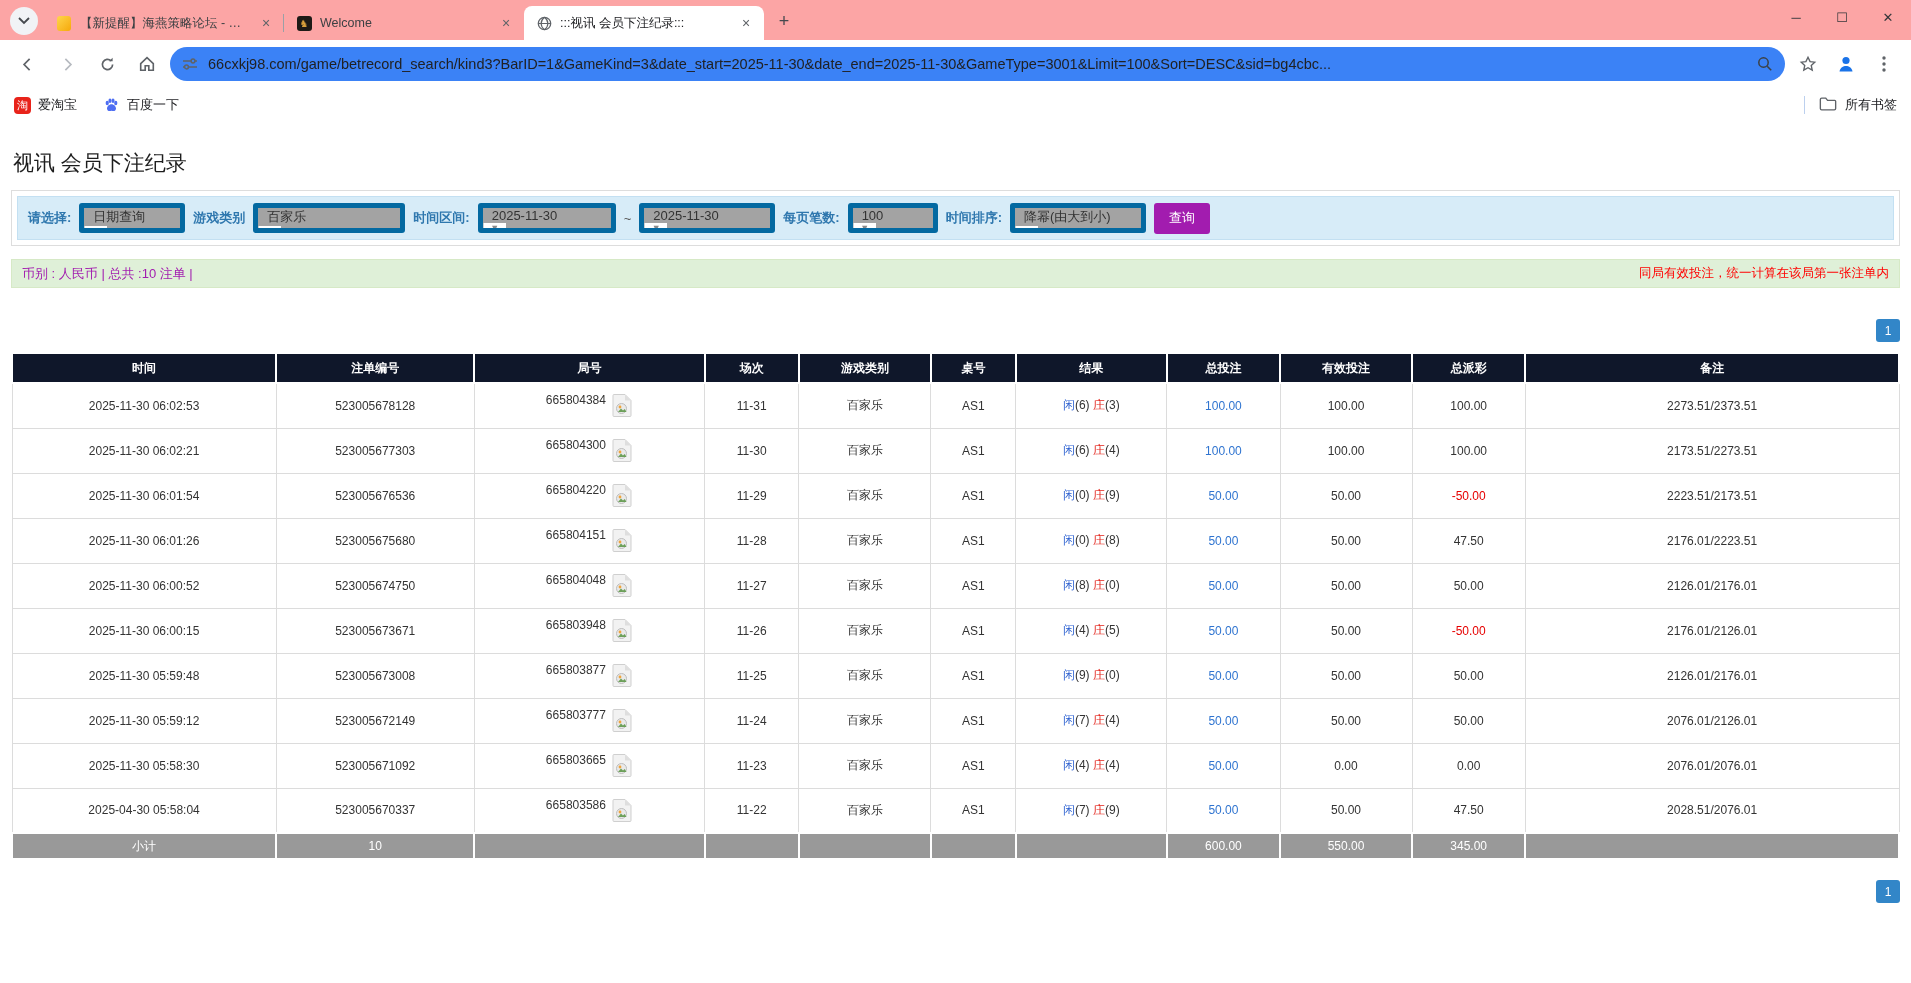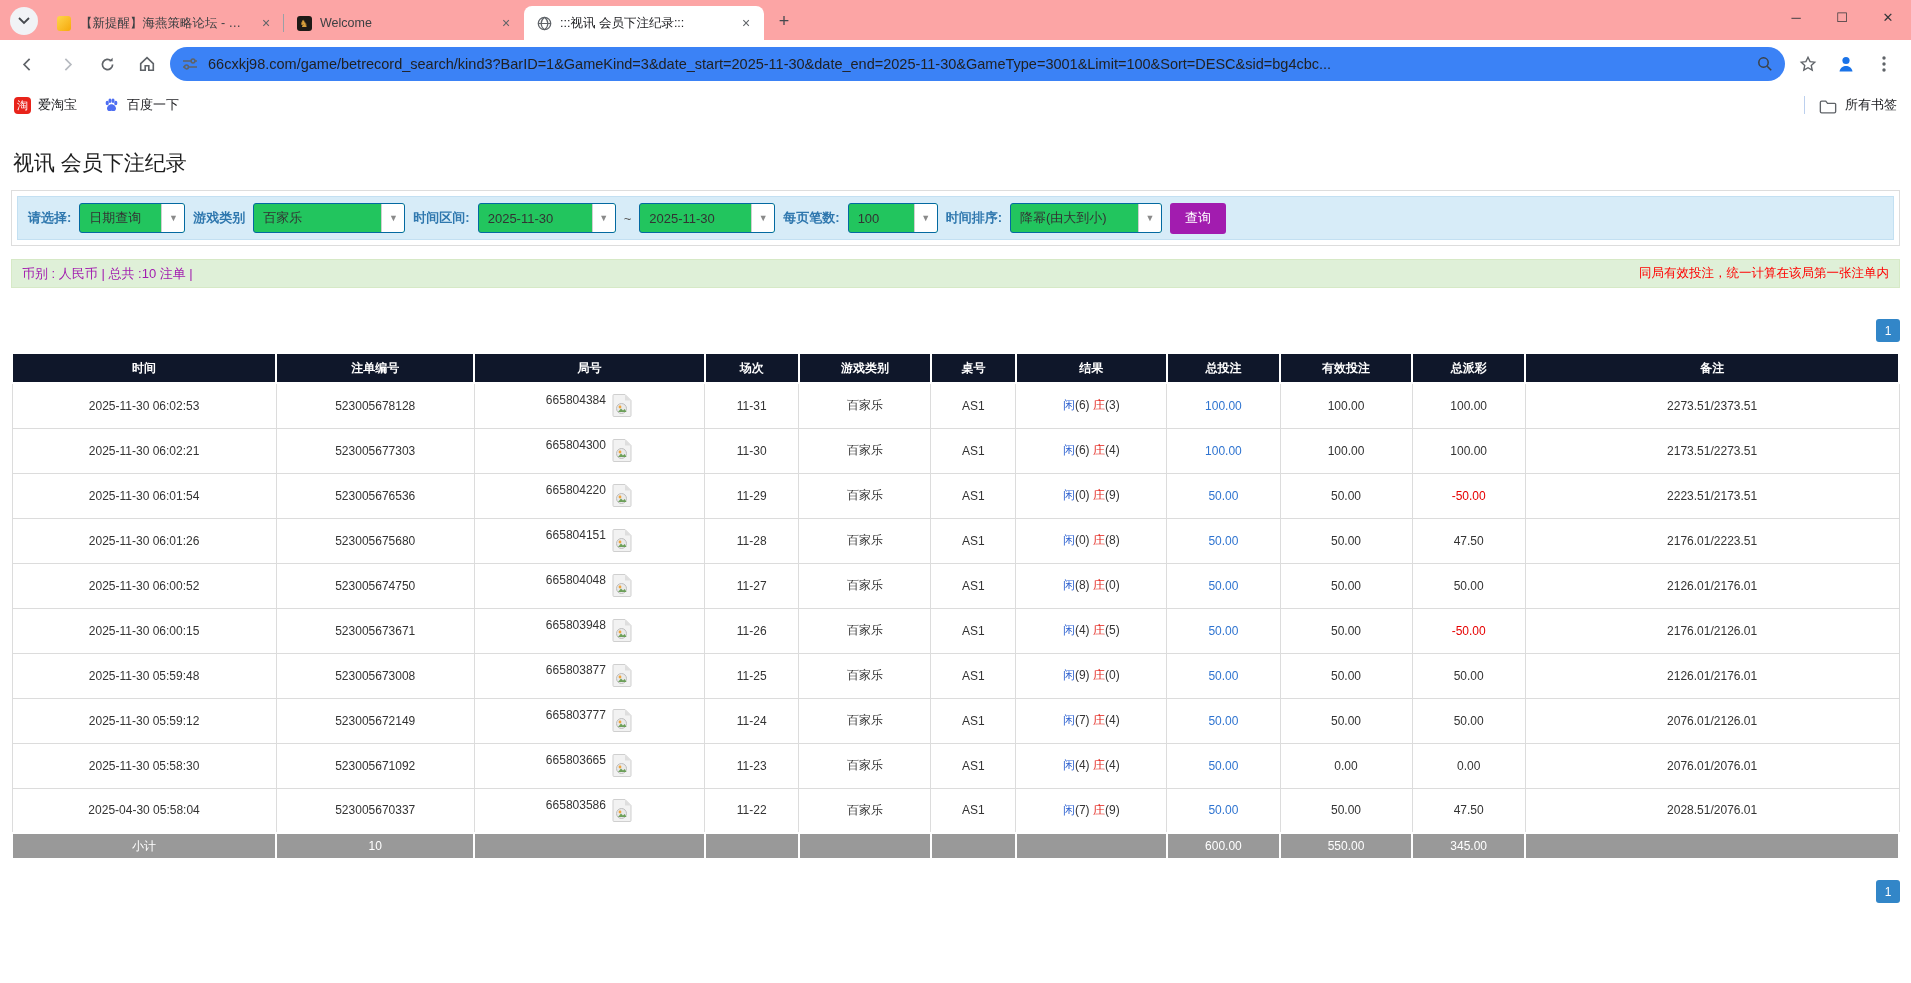"所有书签" .allbm { align-items: flex-end -> flex-start }
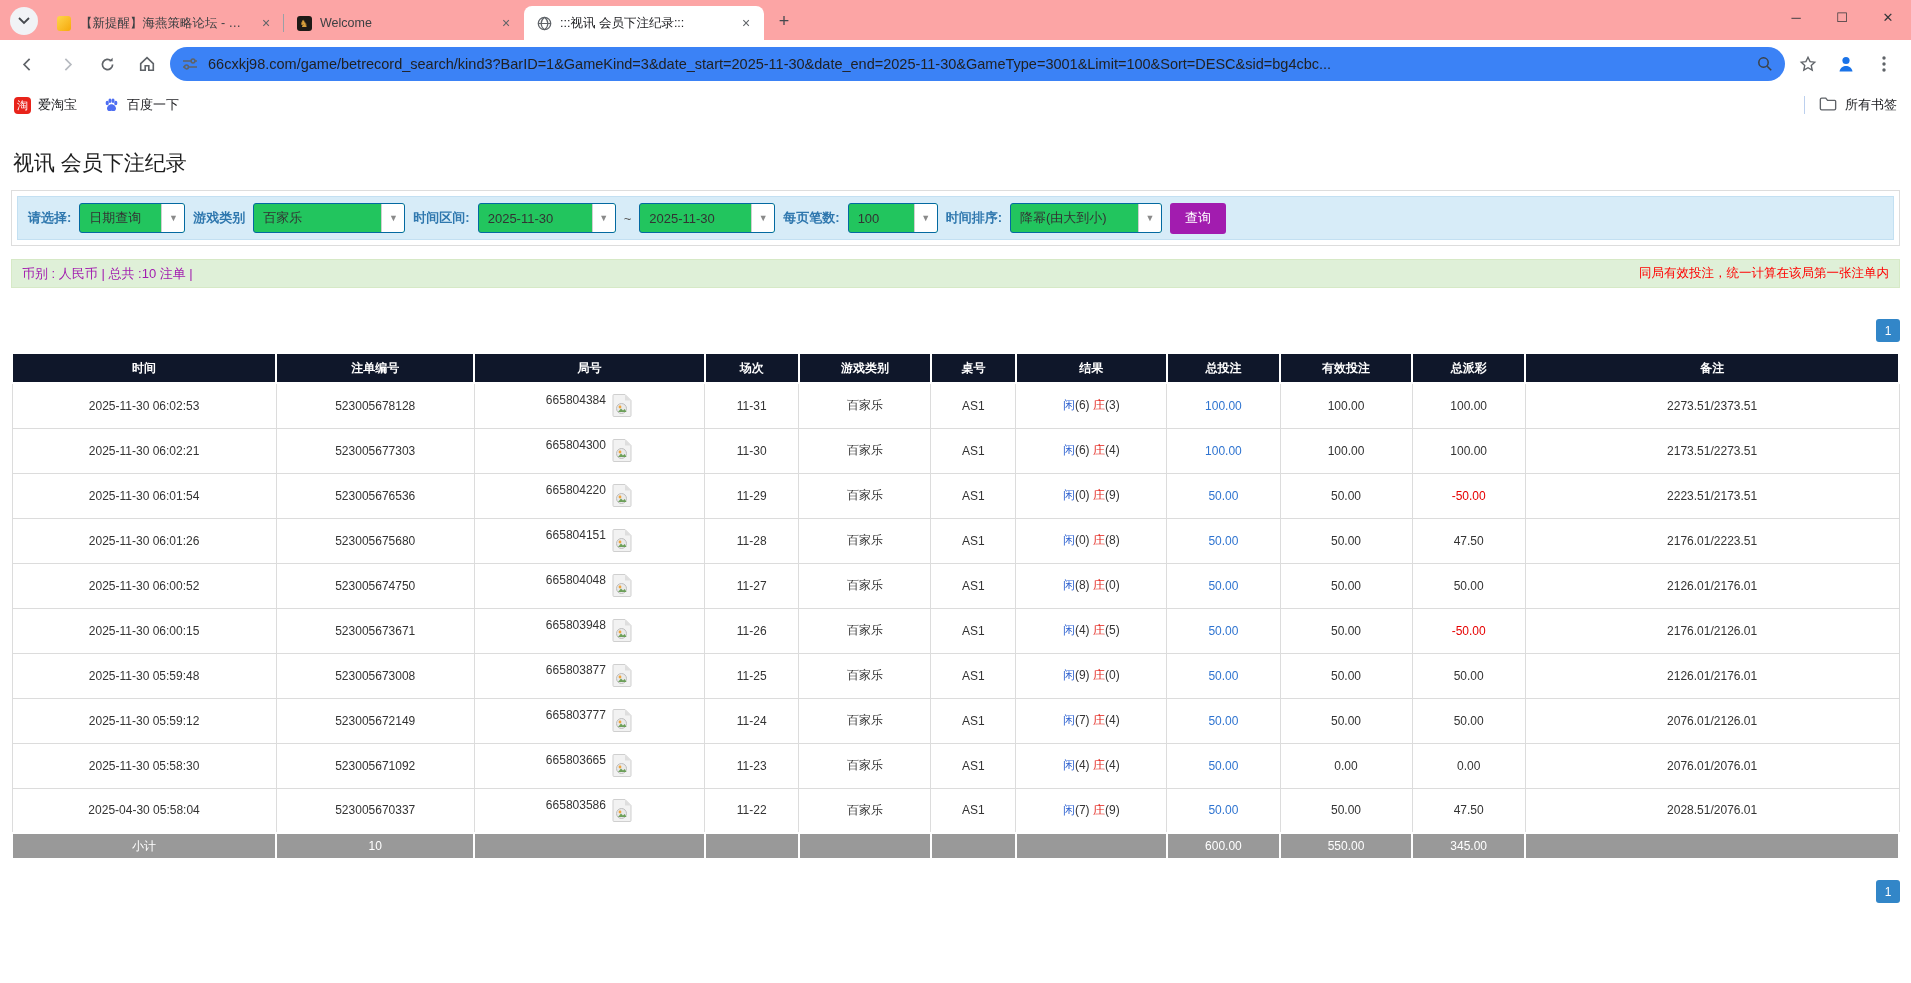"日期查询" .combo { background: #22c55e -> #a3a3a3; border: 1px solid #0369a1 -> 5px solid #0369a1; flex-direction: none -> column }
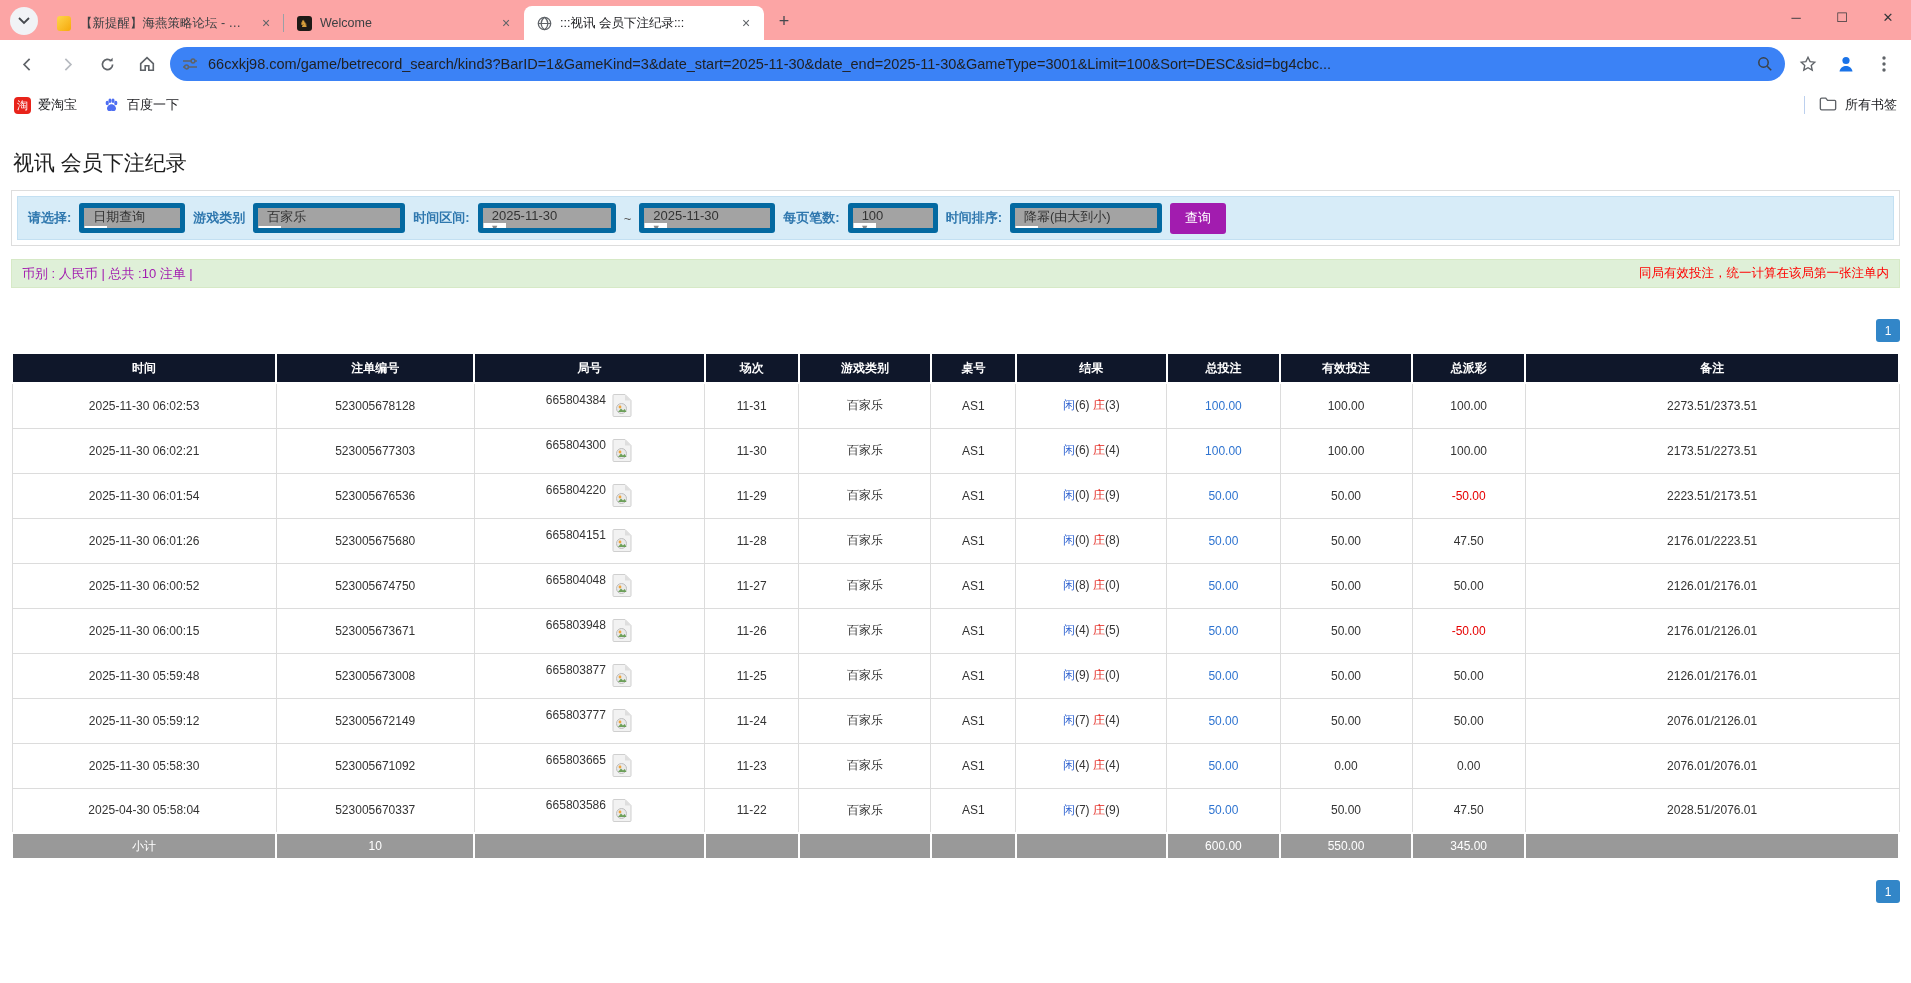"降幂(由大到小)" div.combo { width: 152px -> 136px }
